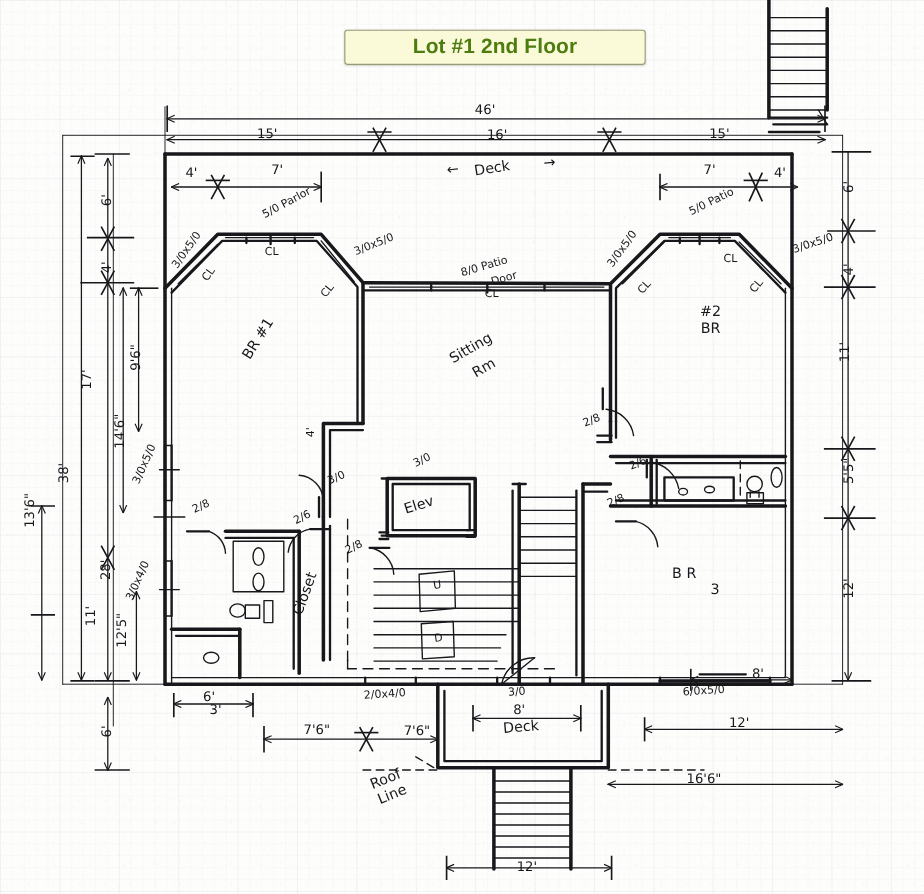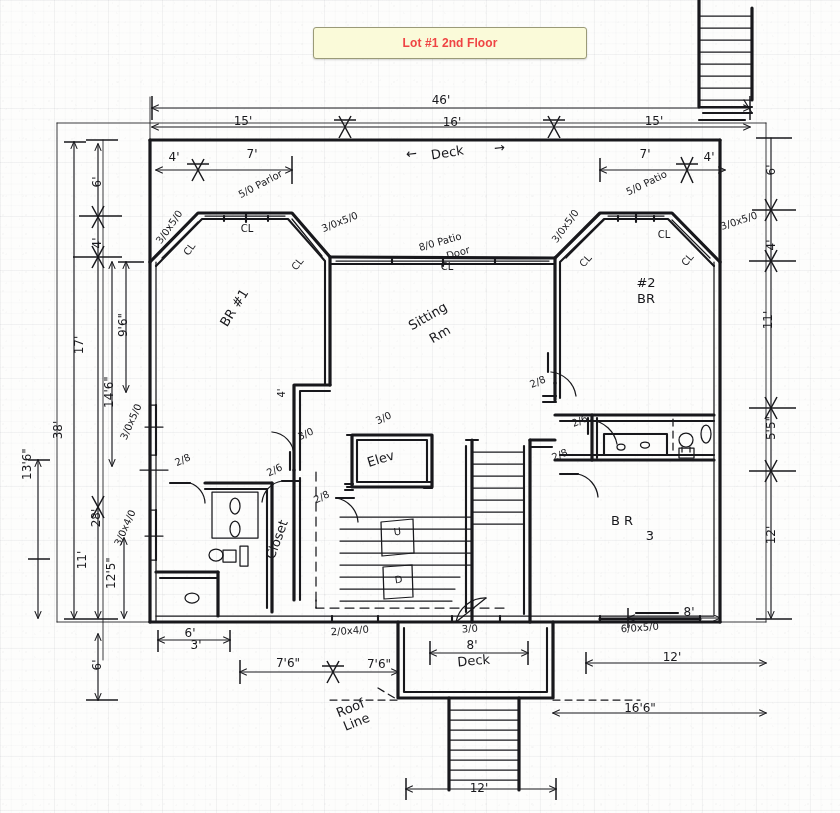"Lot #1 2nd Floor" .ttl { color: #ef4444 -> #4d7c0f; font-size: 12px -> 19px }
